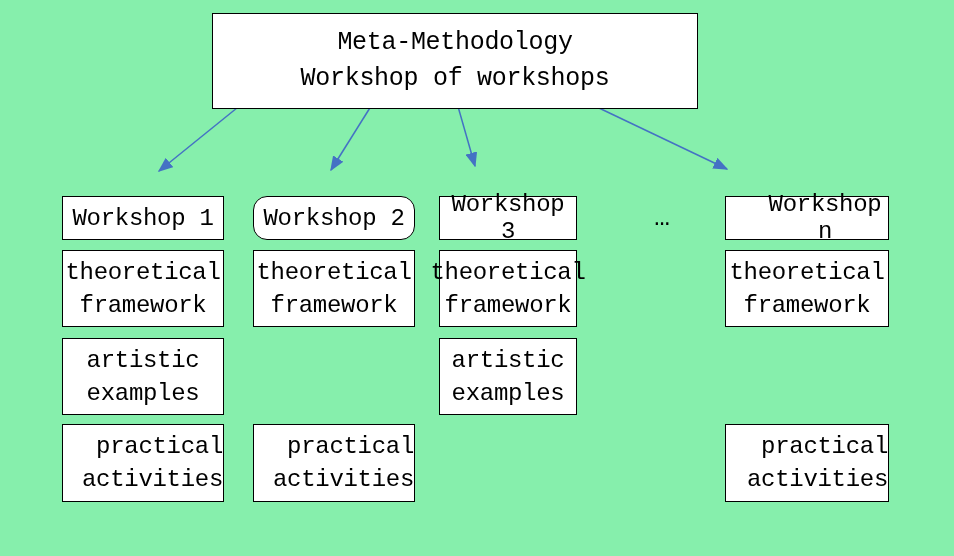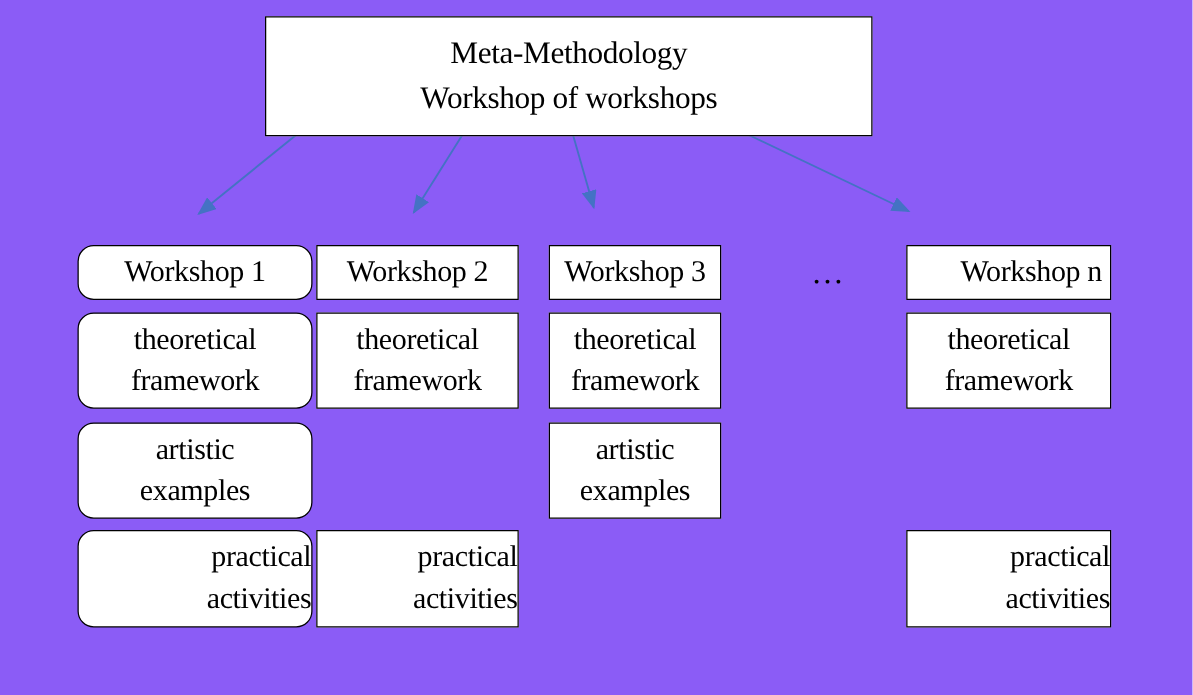"Meta-Methodology" .canvas { background: #8b5cf6 -> #86efac; font-family: Liberation Serif, serif -> Liberation Mono, monospace }
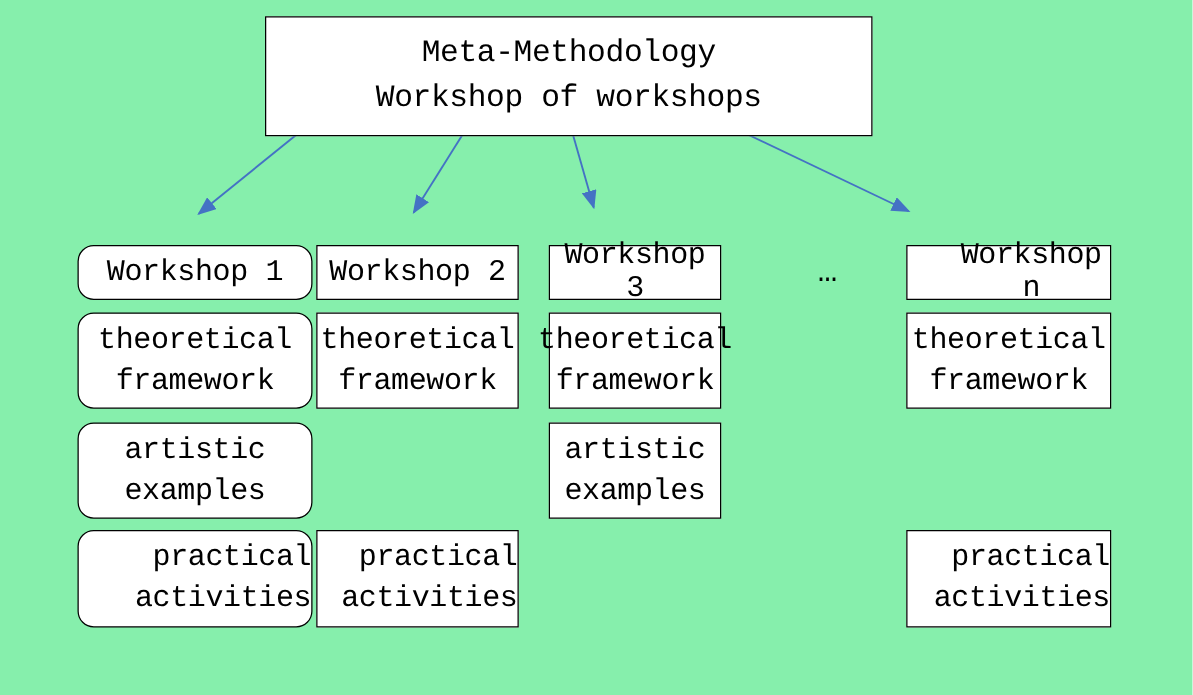"Workshop 1" .col-1 { border-radius: 13px -> none; width: 188px -> 162px }
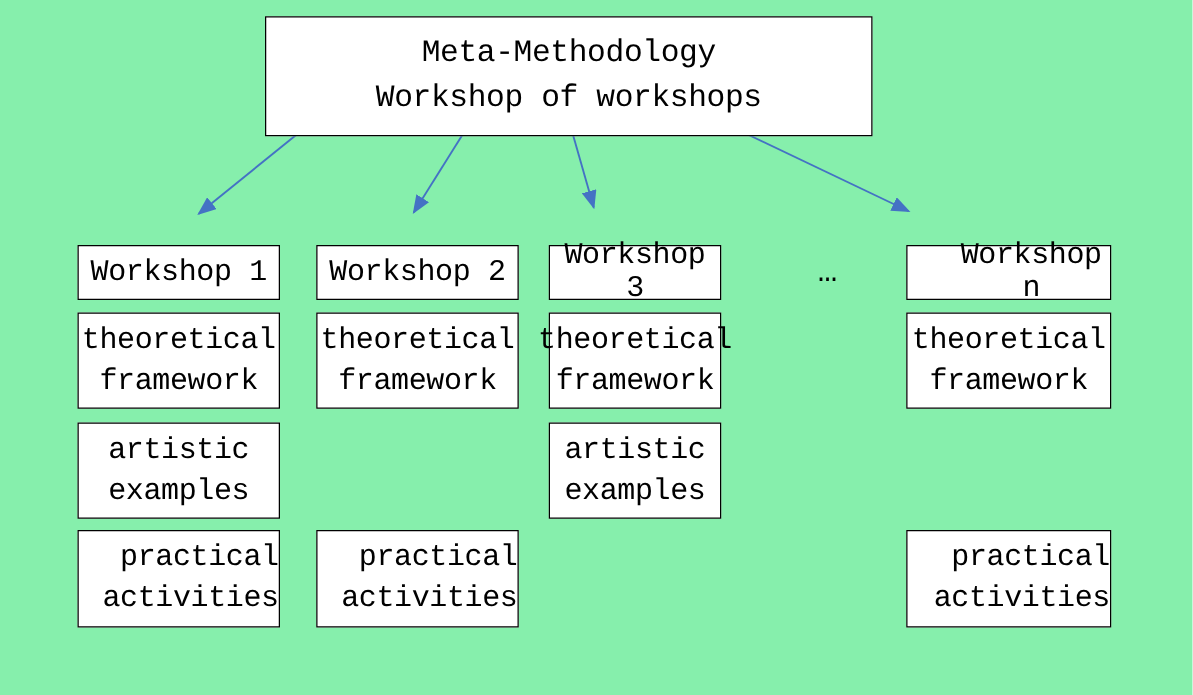"Workshop 2" div.box { border-radius: none -> 14px }
